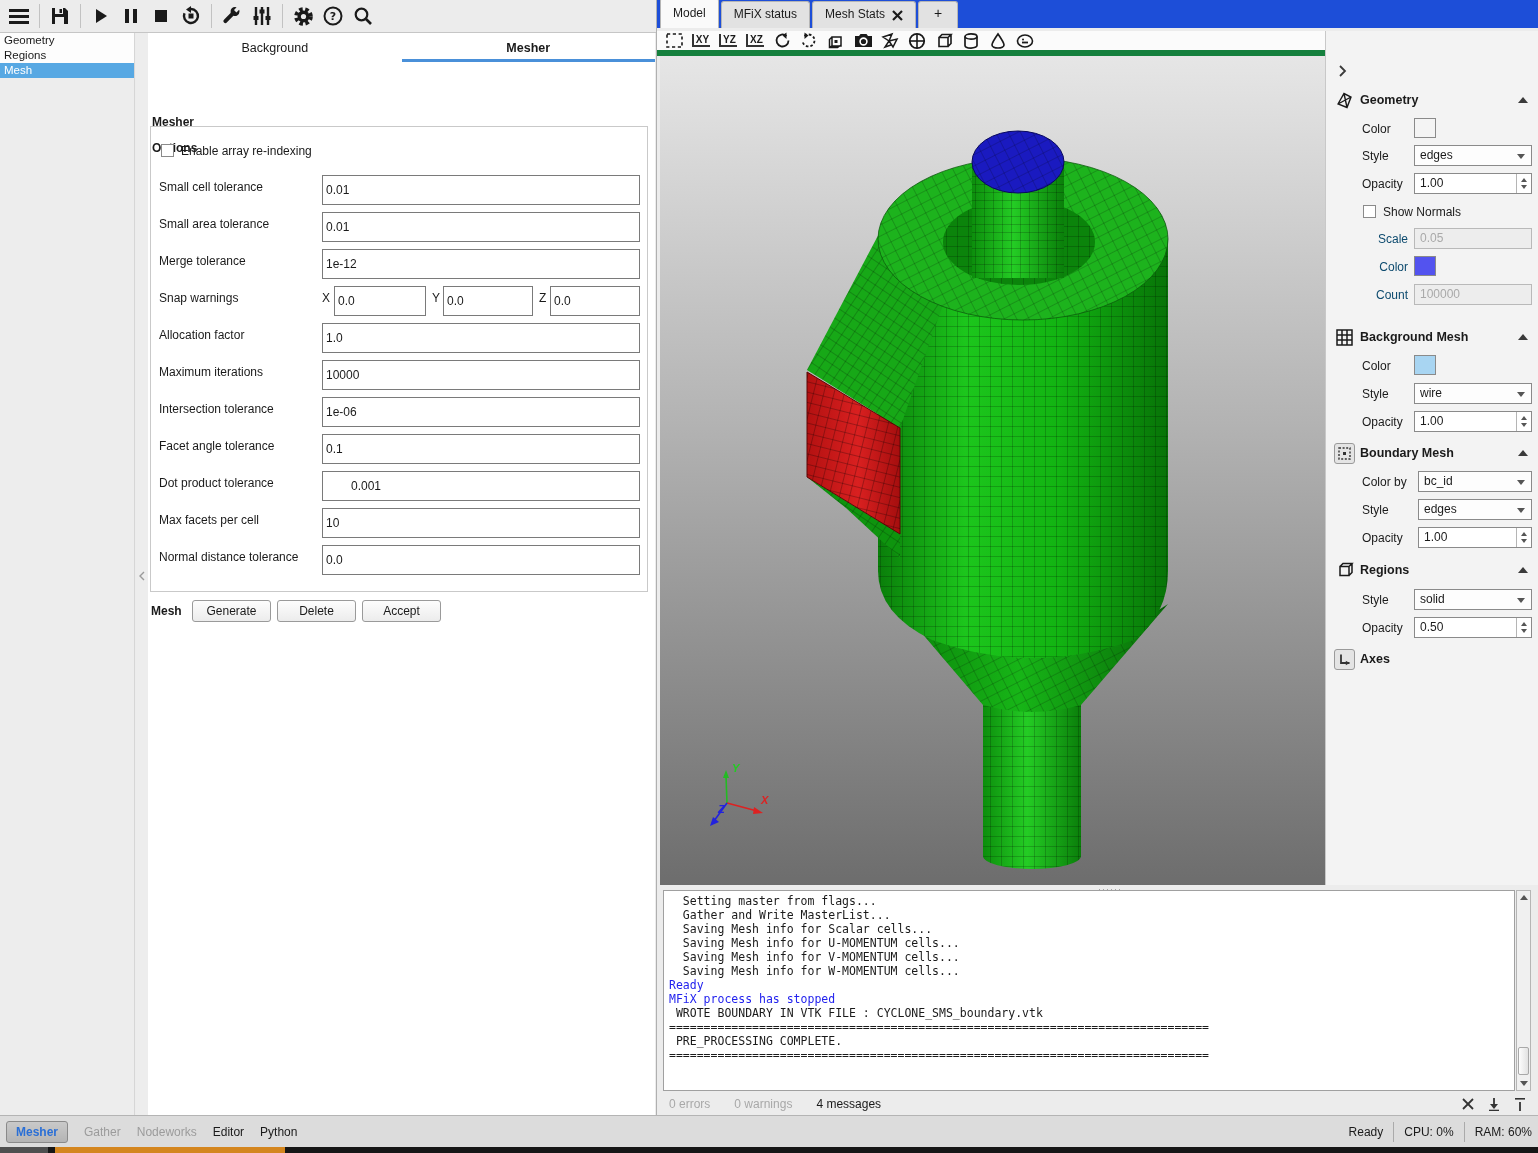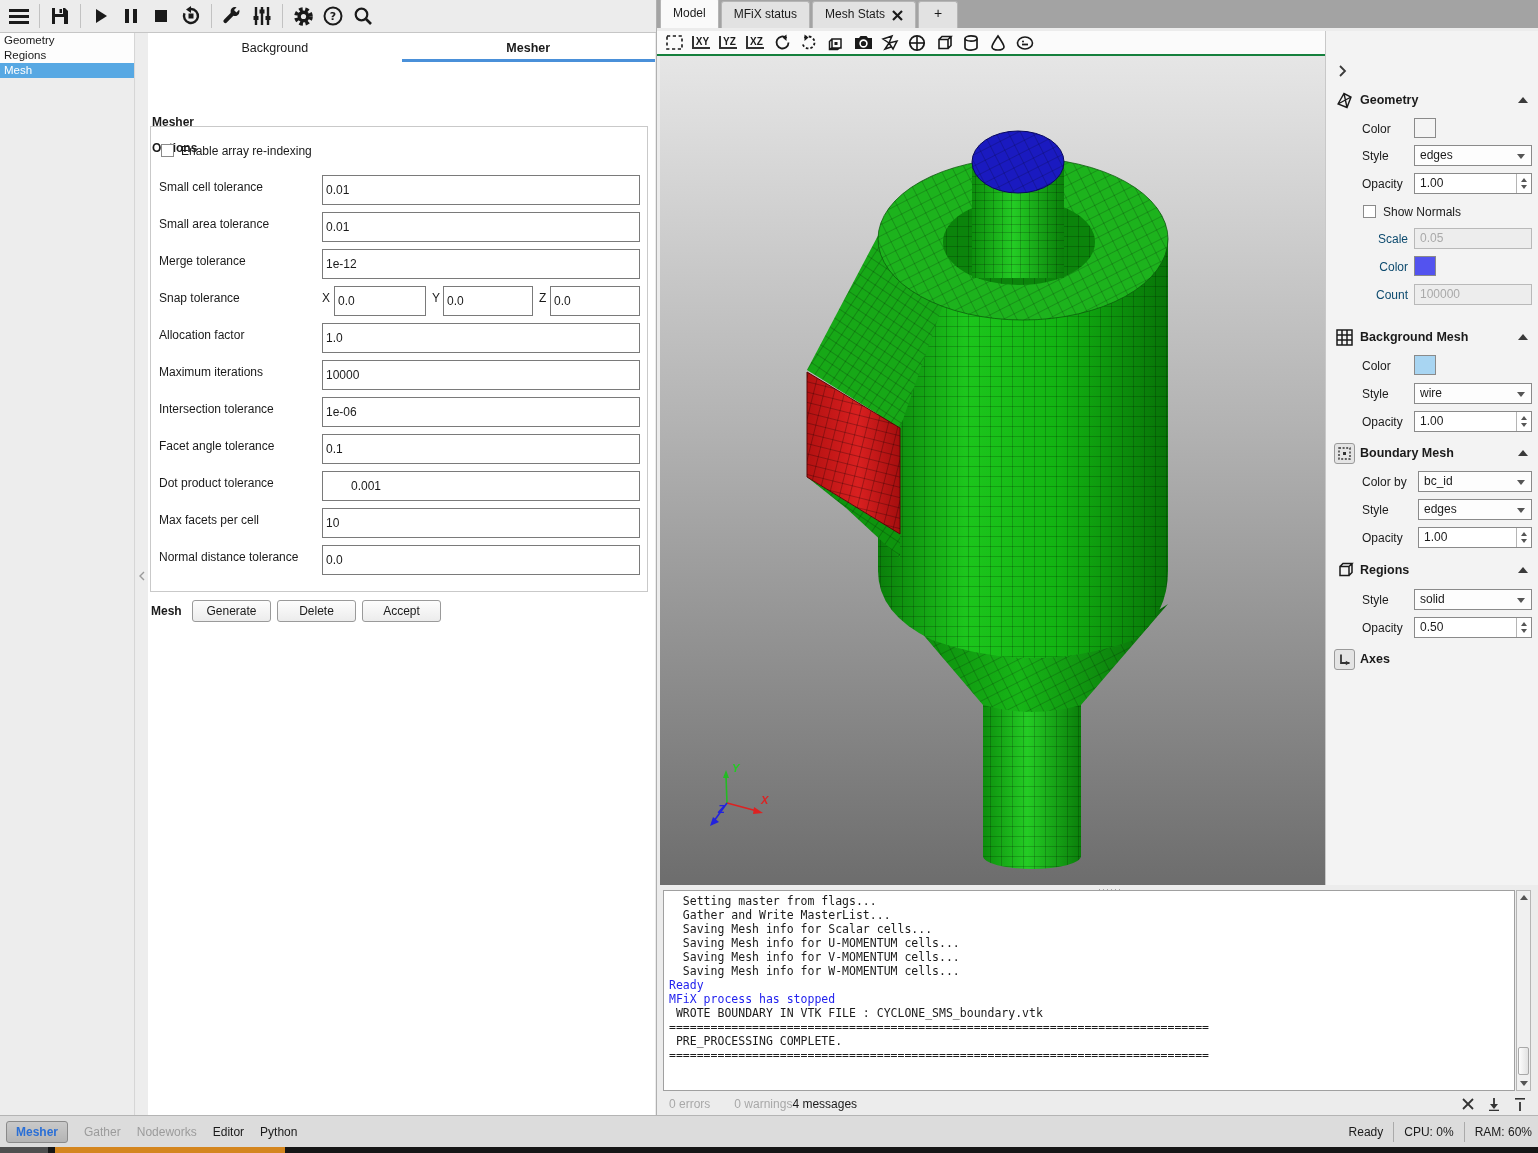"Model" #viewtabs { background: #a3a3a3 -> #1d4ed8 }
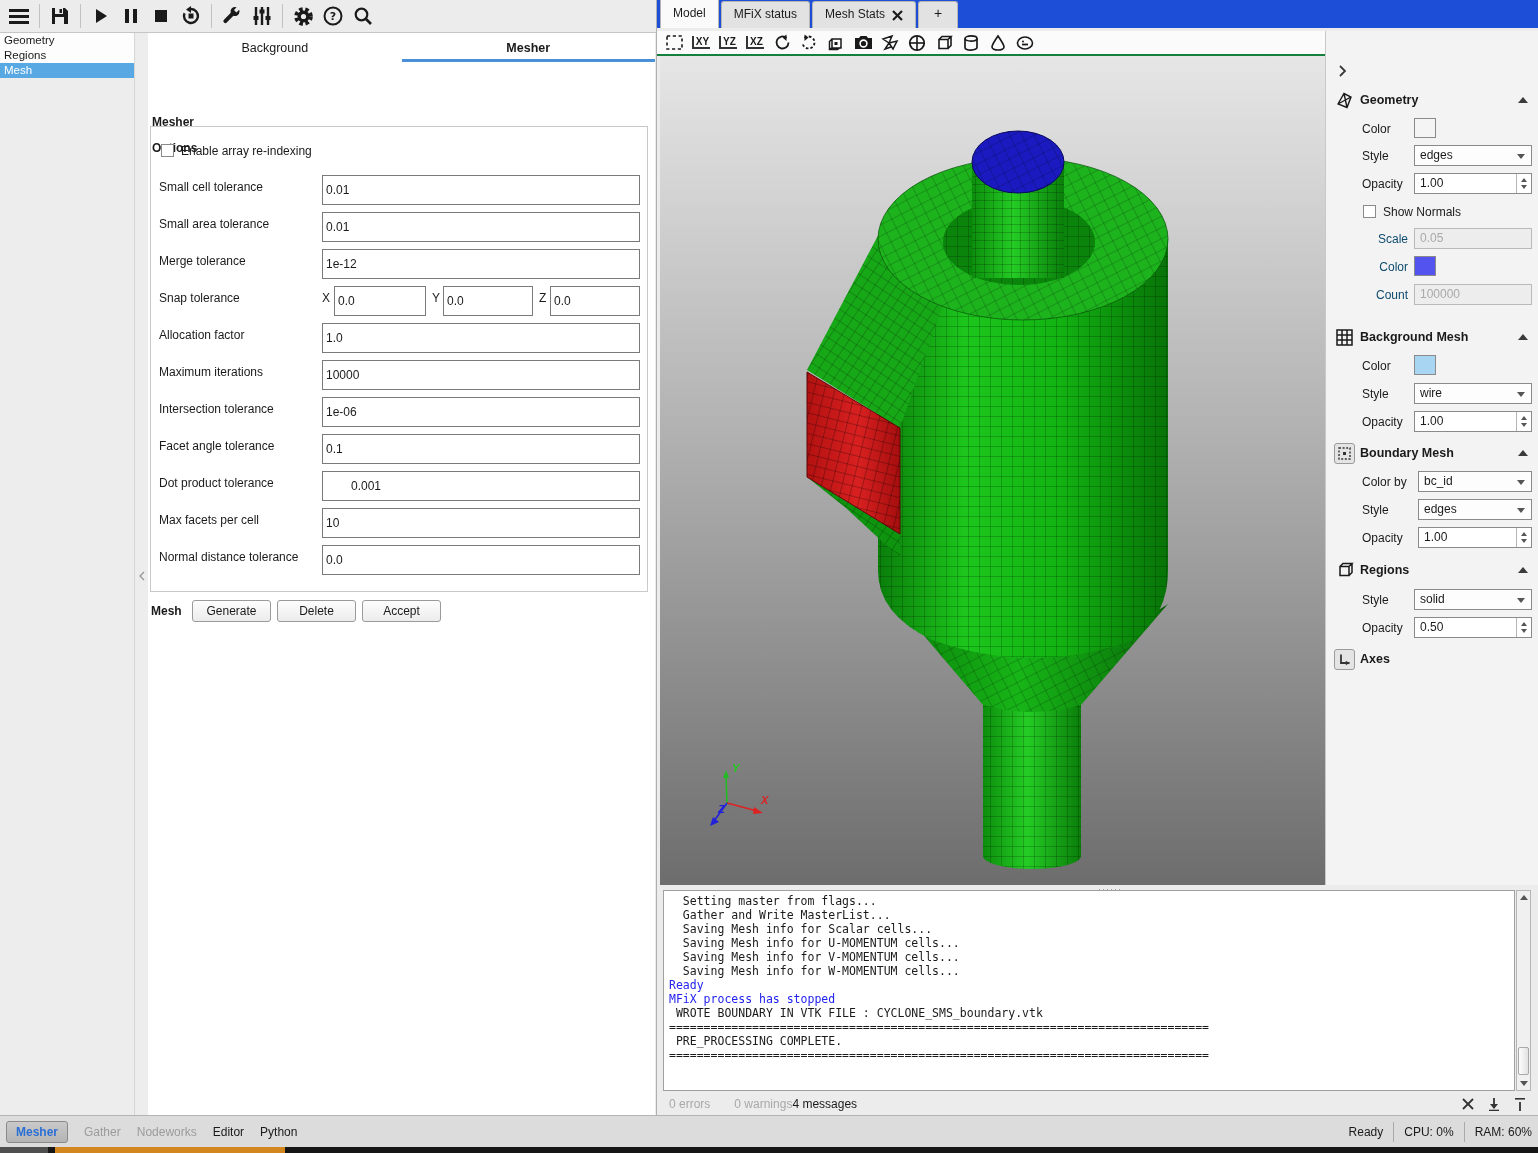"XY" #vtkbar { border-bottom: 2px solid #15803d -> 6px solid #15803d }
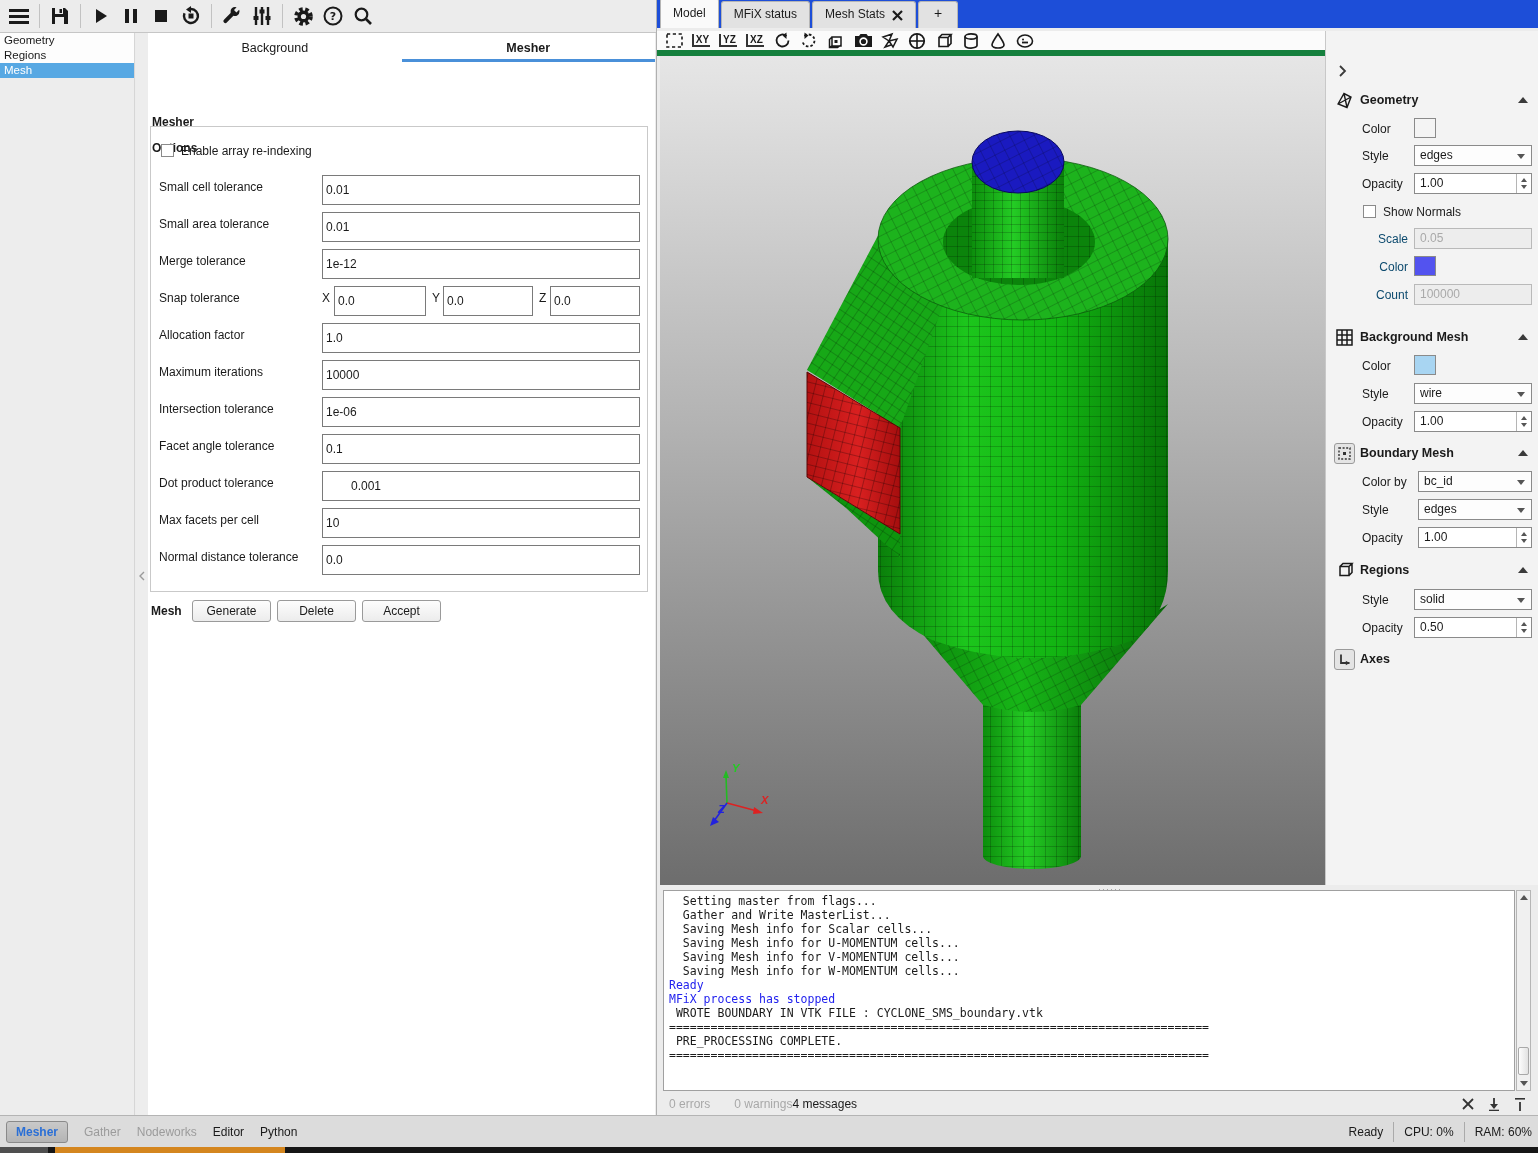"Snap tolerance" div.row-label { text: tolerance -> warnings }
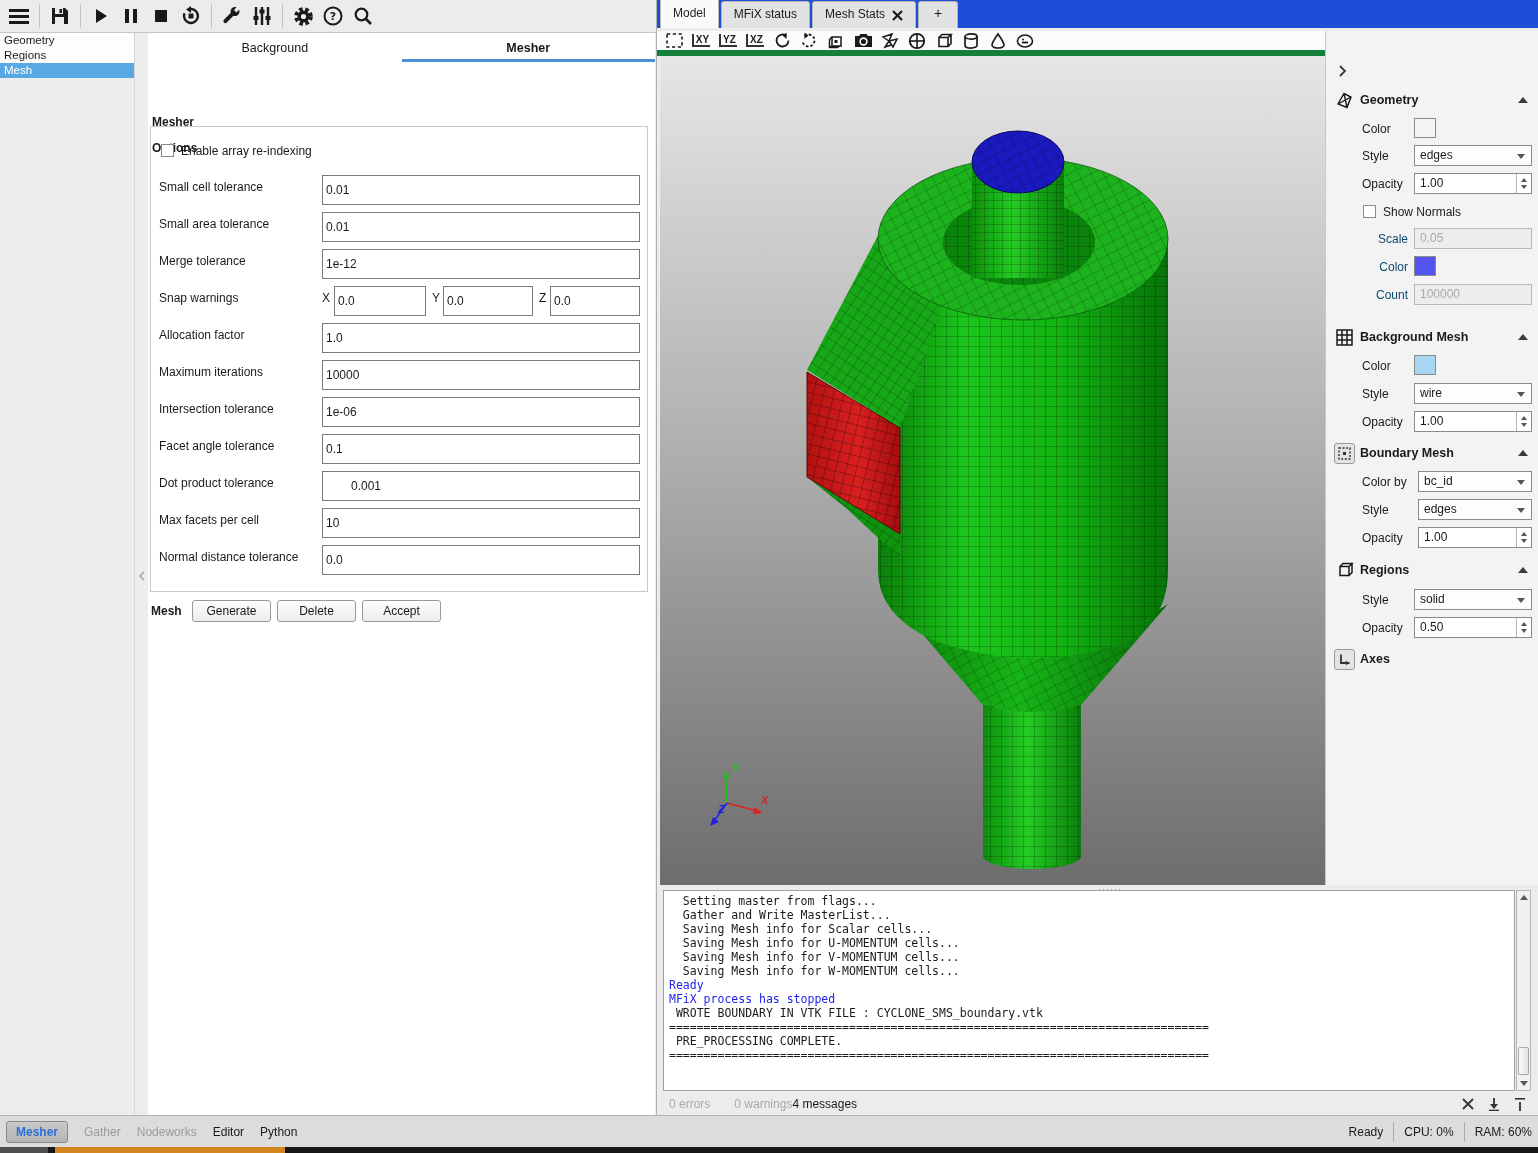"4 messages" span { margin-left: none -> 24px }
